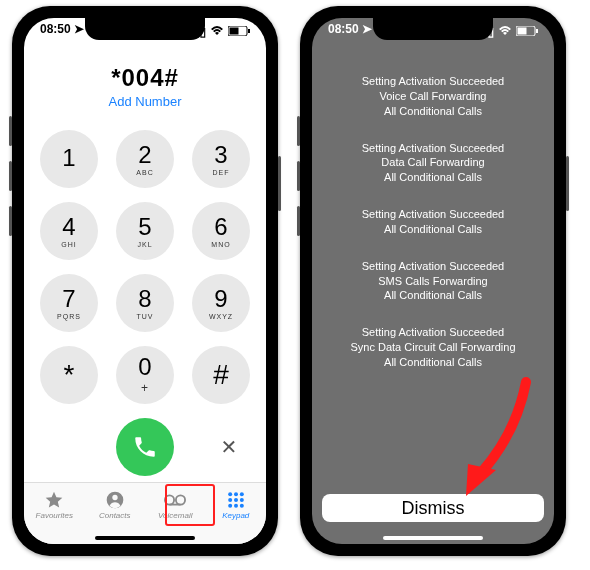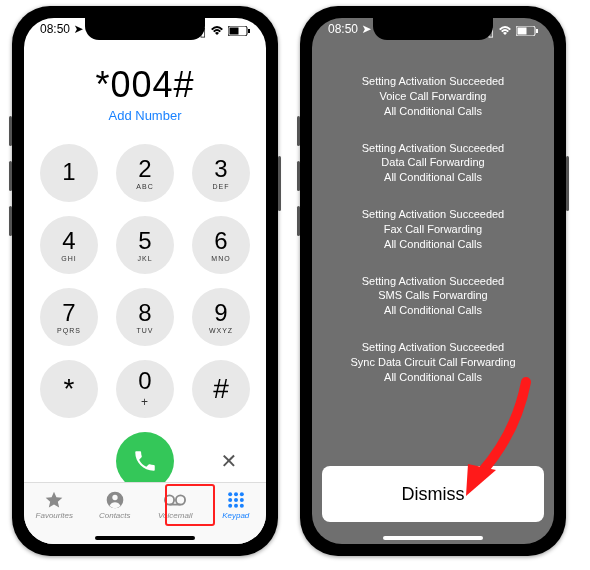"08:50 ➤" .statusbar { font-weight: 400 -> 700 }
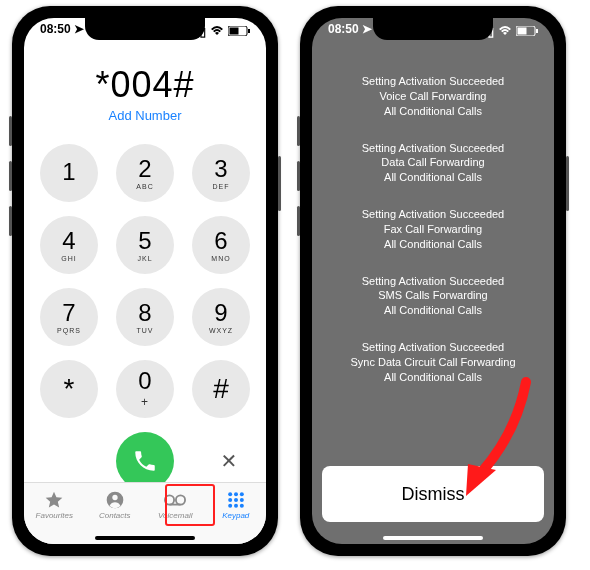"*004#" .dial-num { font-size: 36px -> 24px; font-weight: 400 -> 700 }
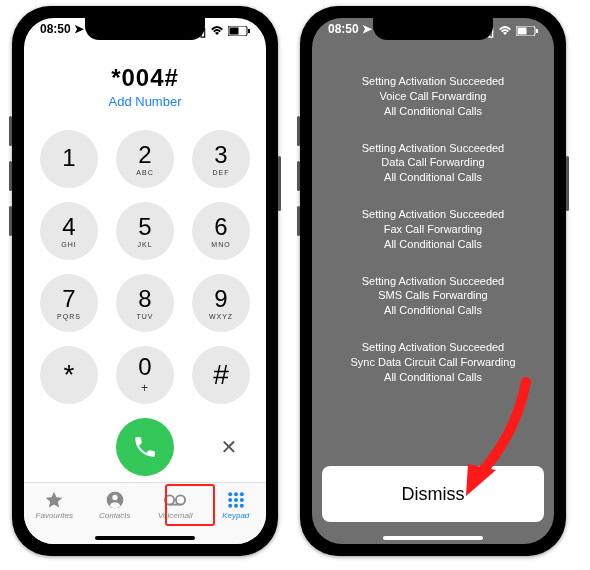"Fax Call Forwarding" span.line { html: <span>Fax Call Forwarding</span> -> none }
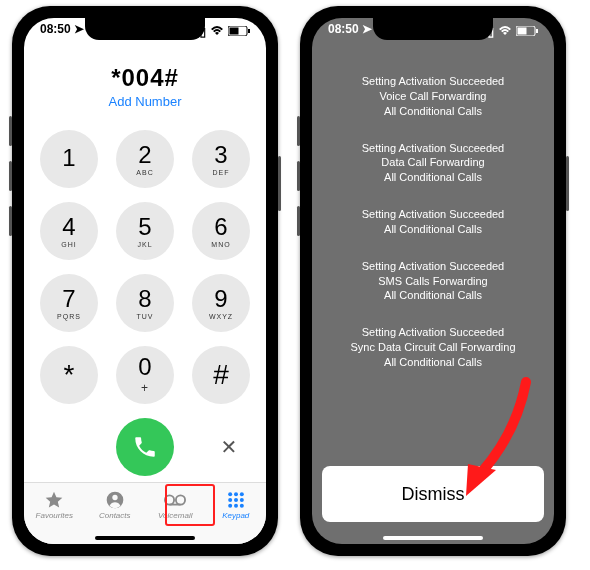"Dismiss" .dismiss-bar { height: 56px -> 28px }
